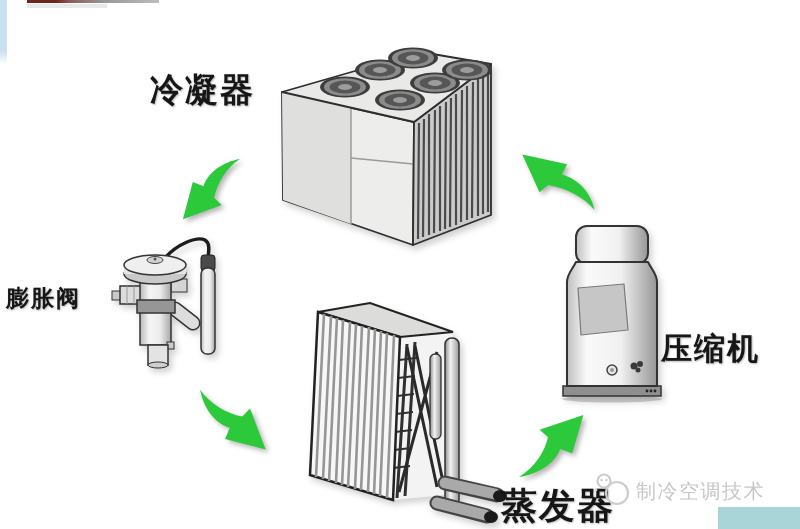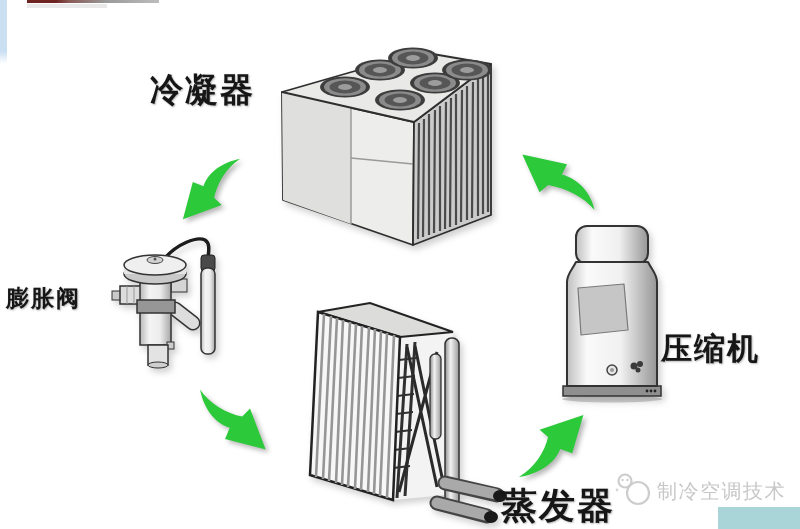"制冷空调技术" #watermark { left: 610px -> 589px }
